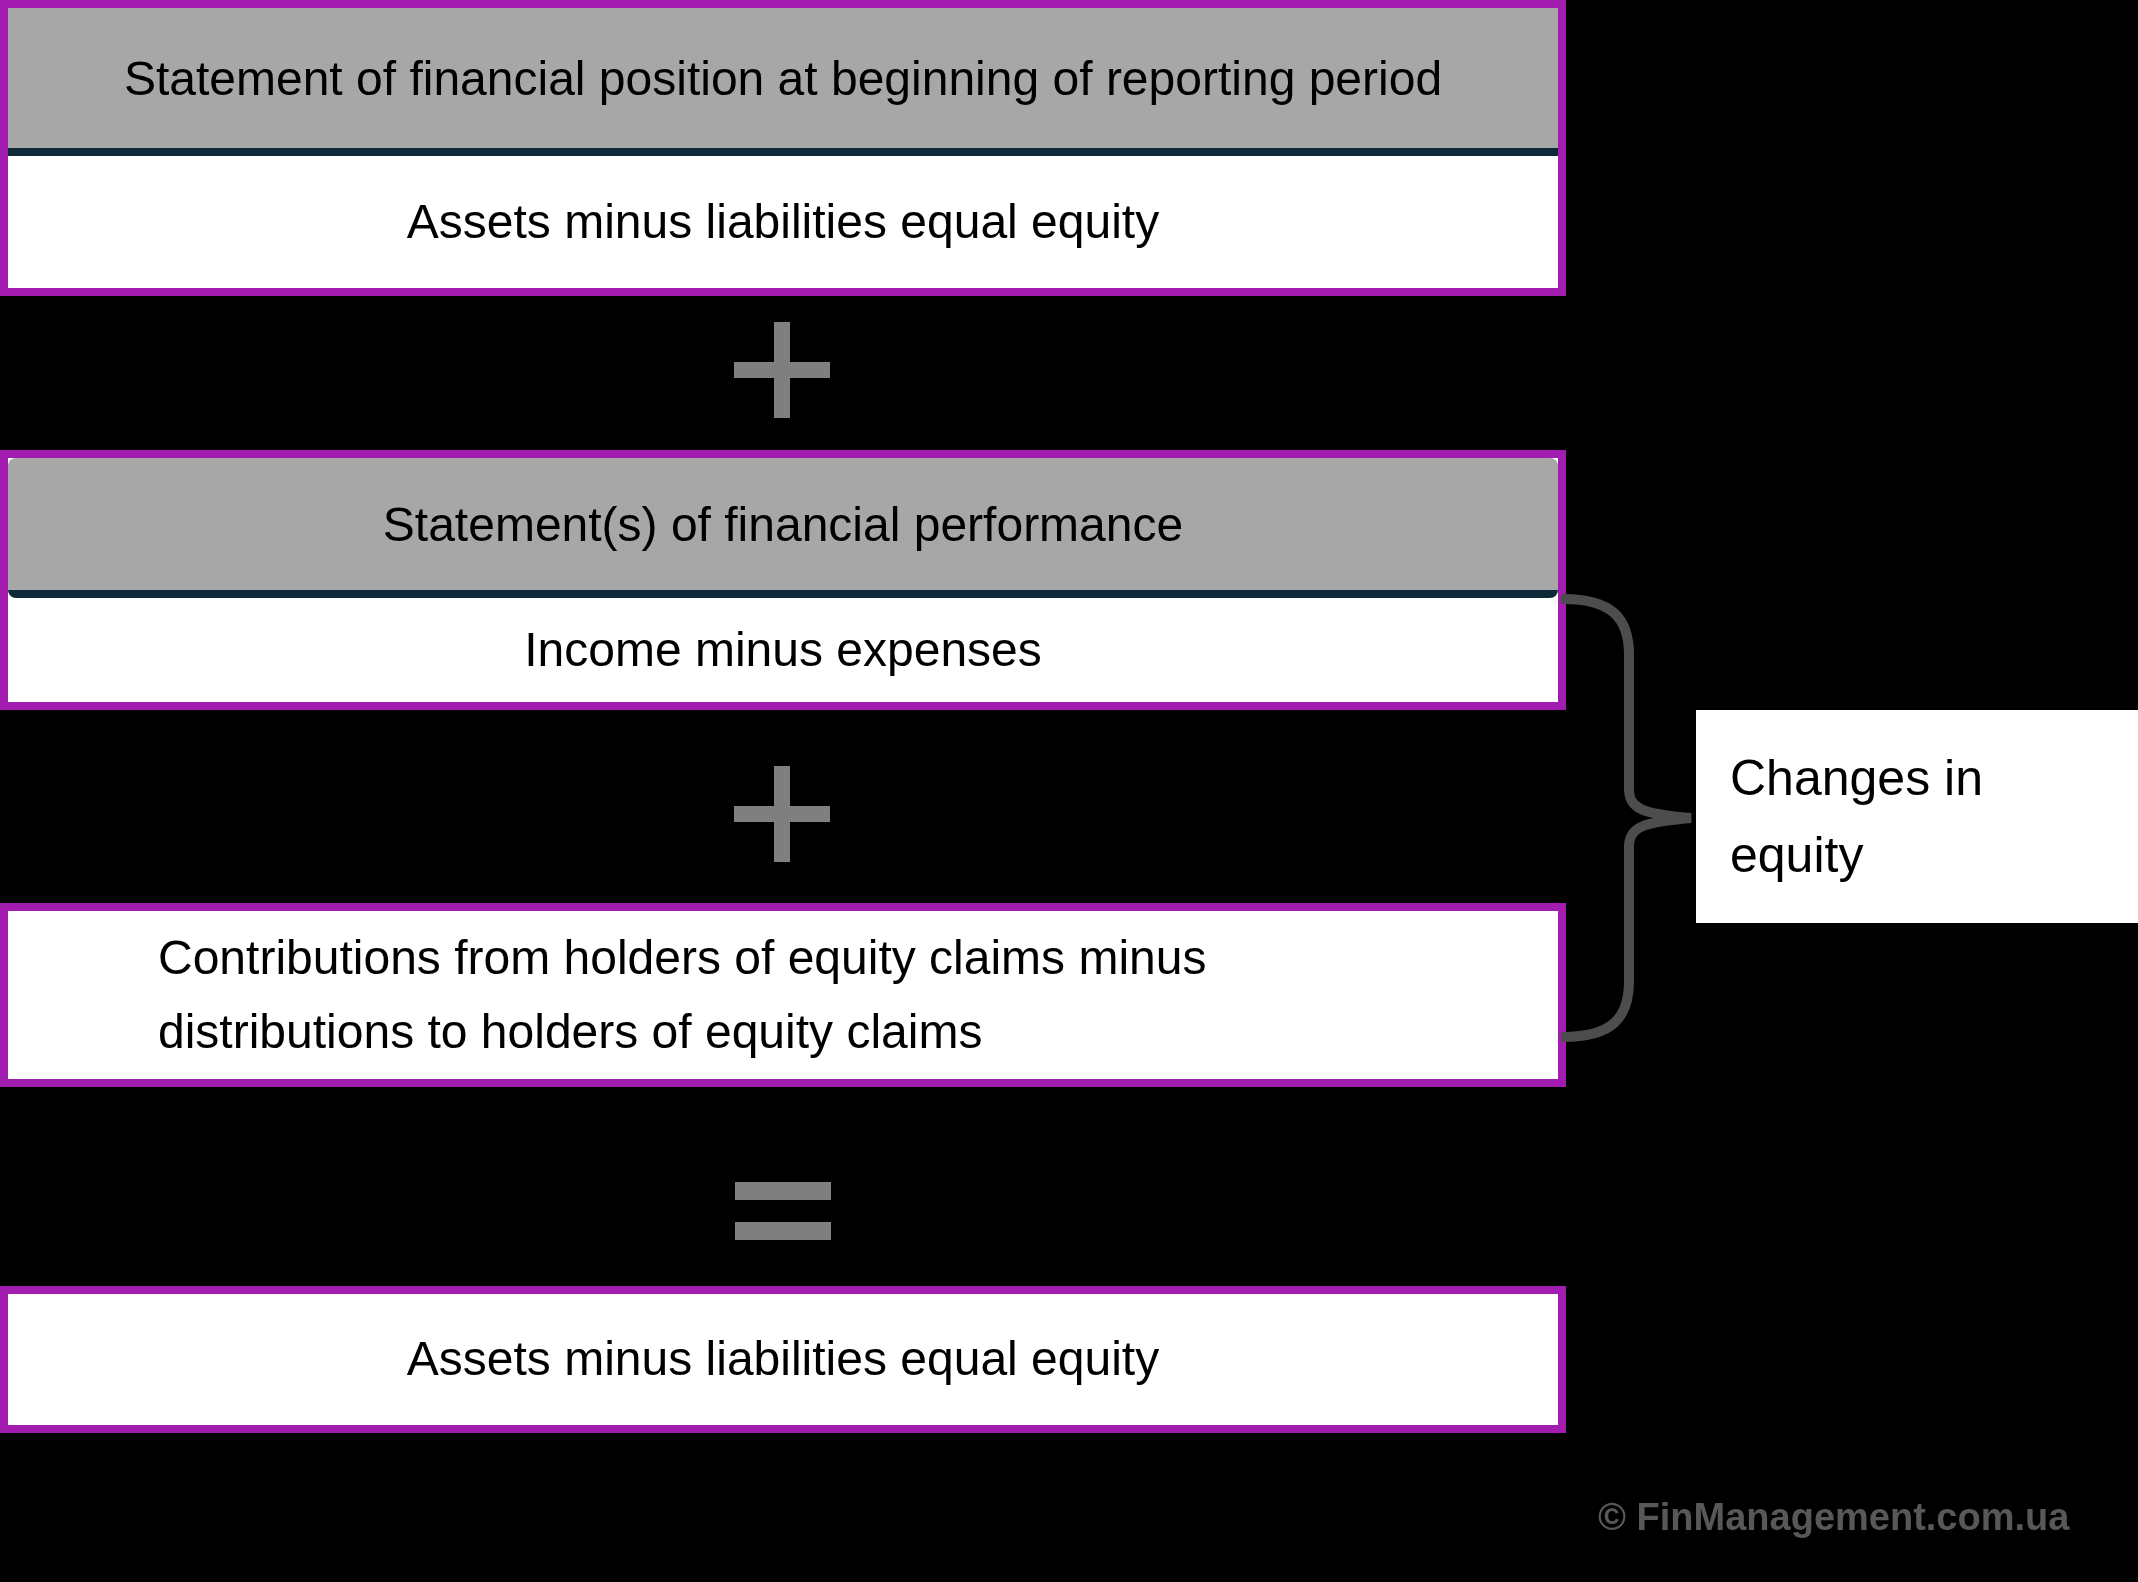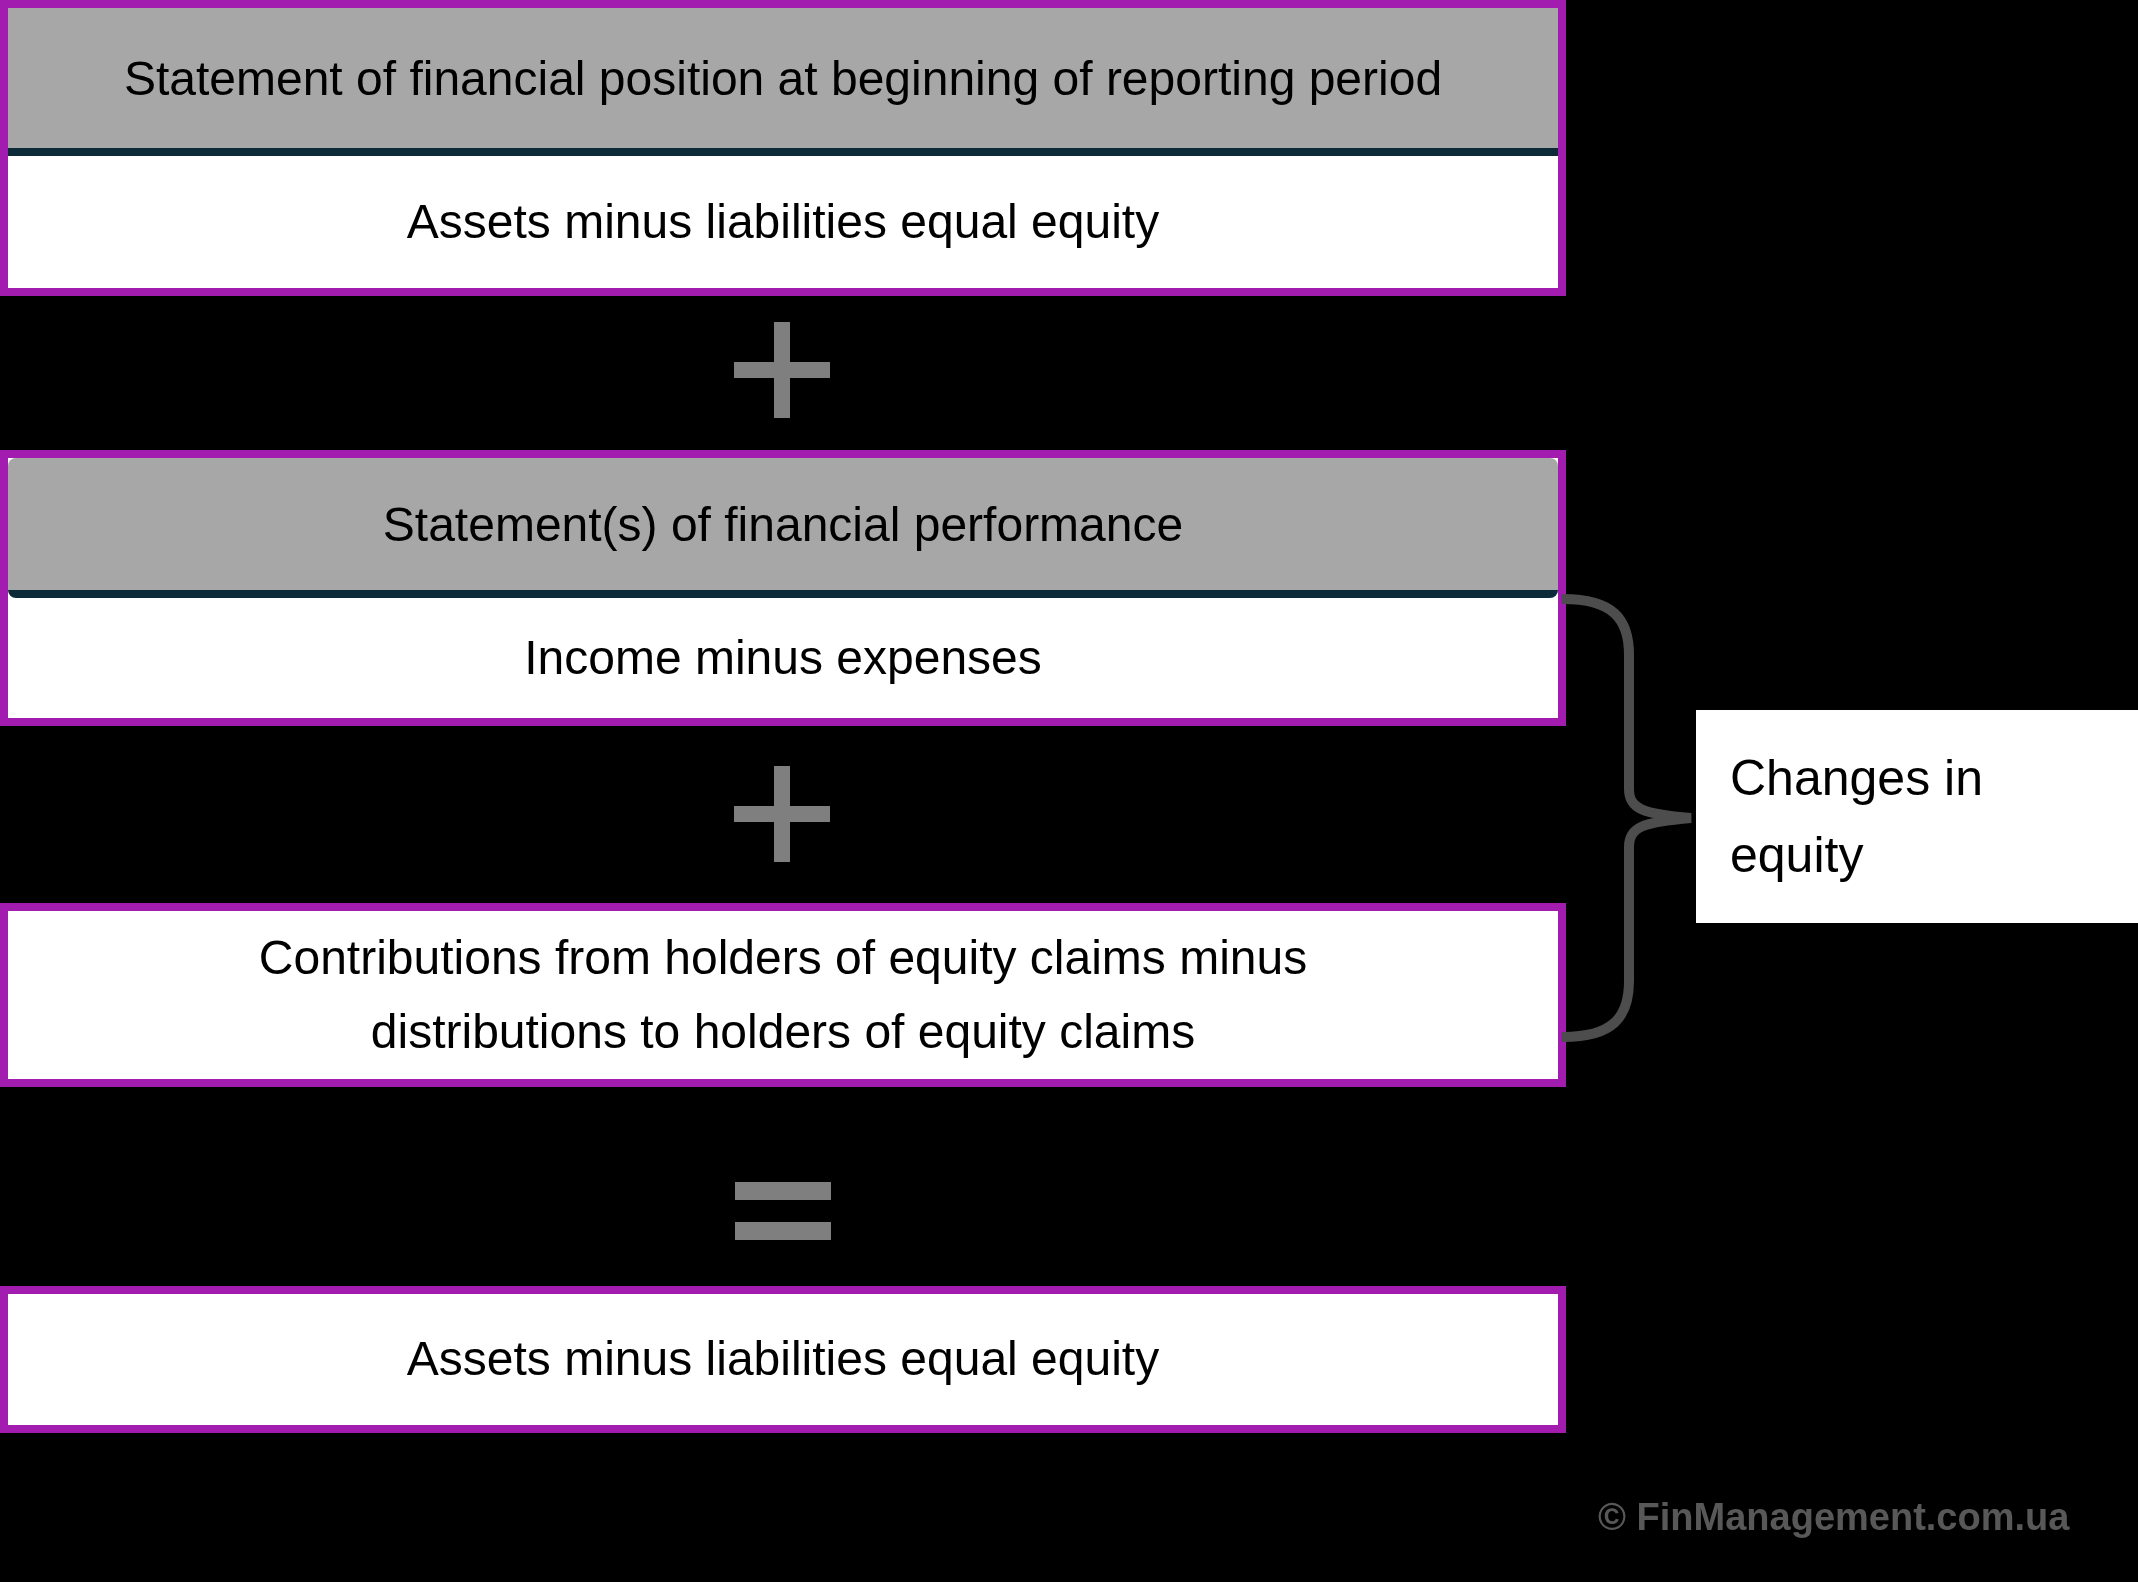"Assets minus liabilities equal equity" .box-body { text-align: center -> none }
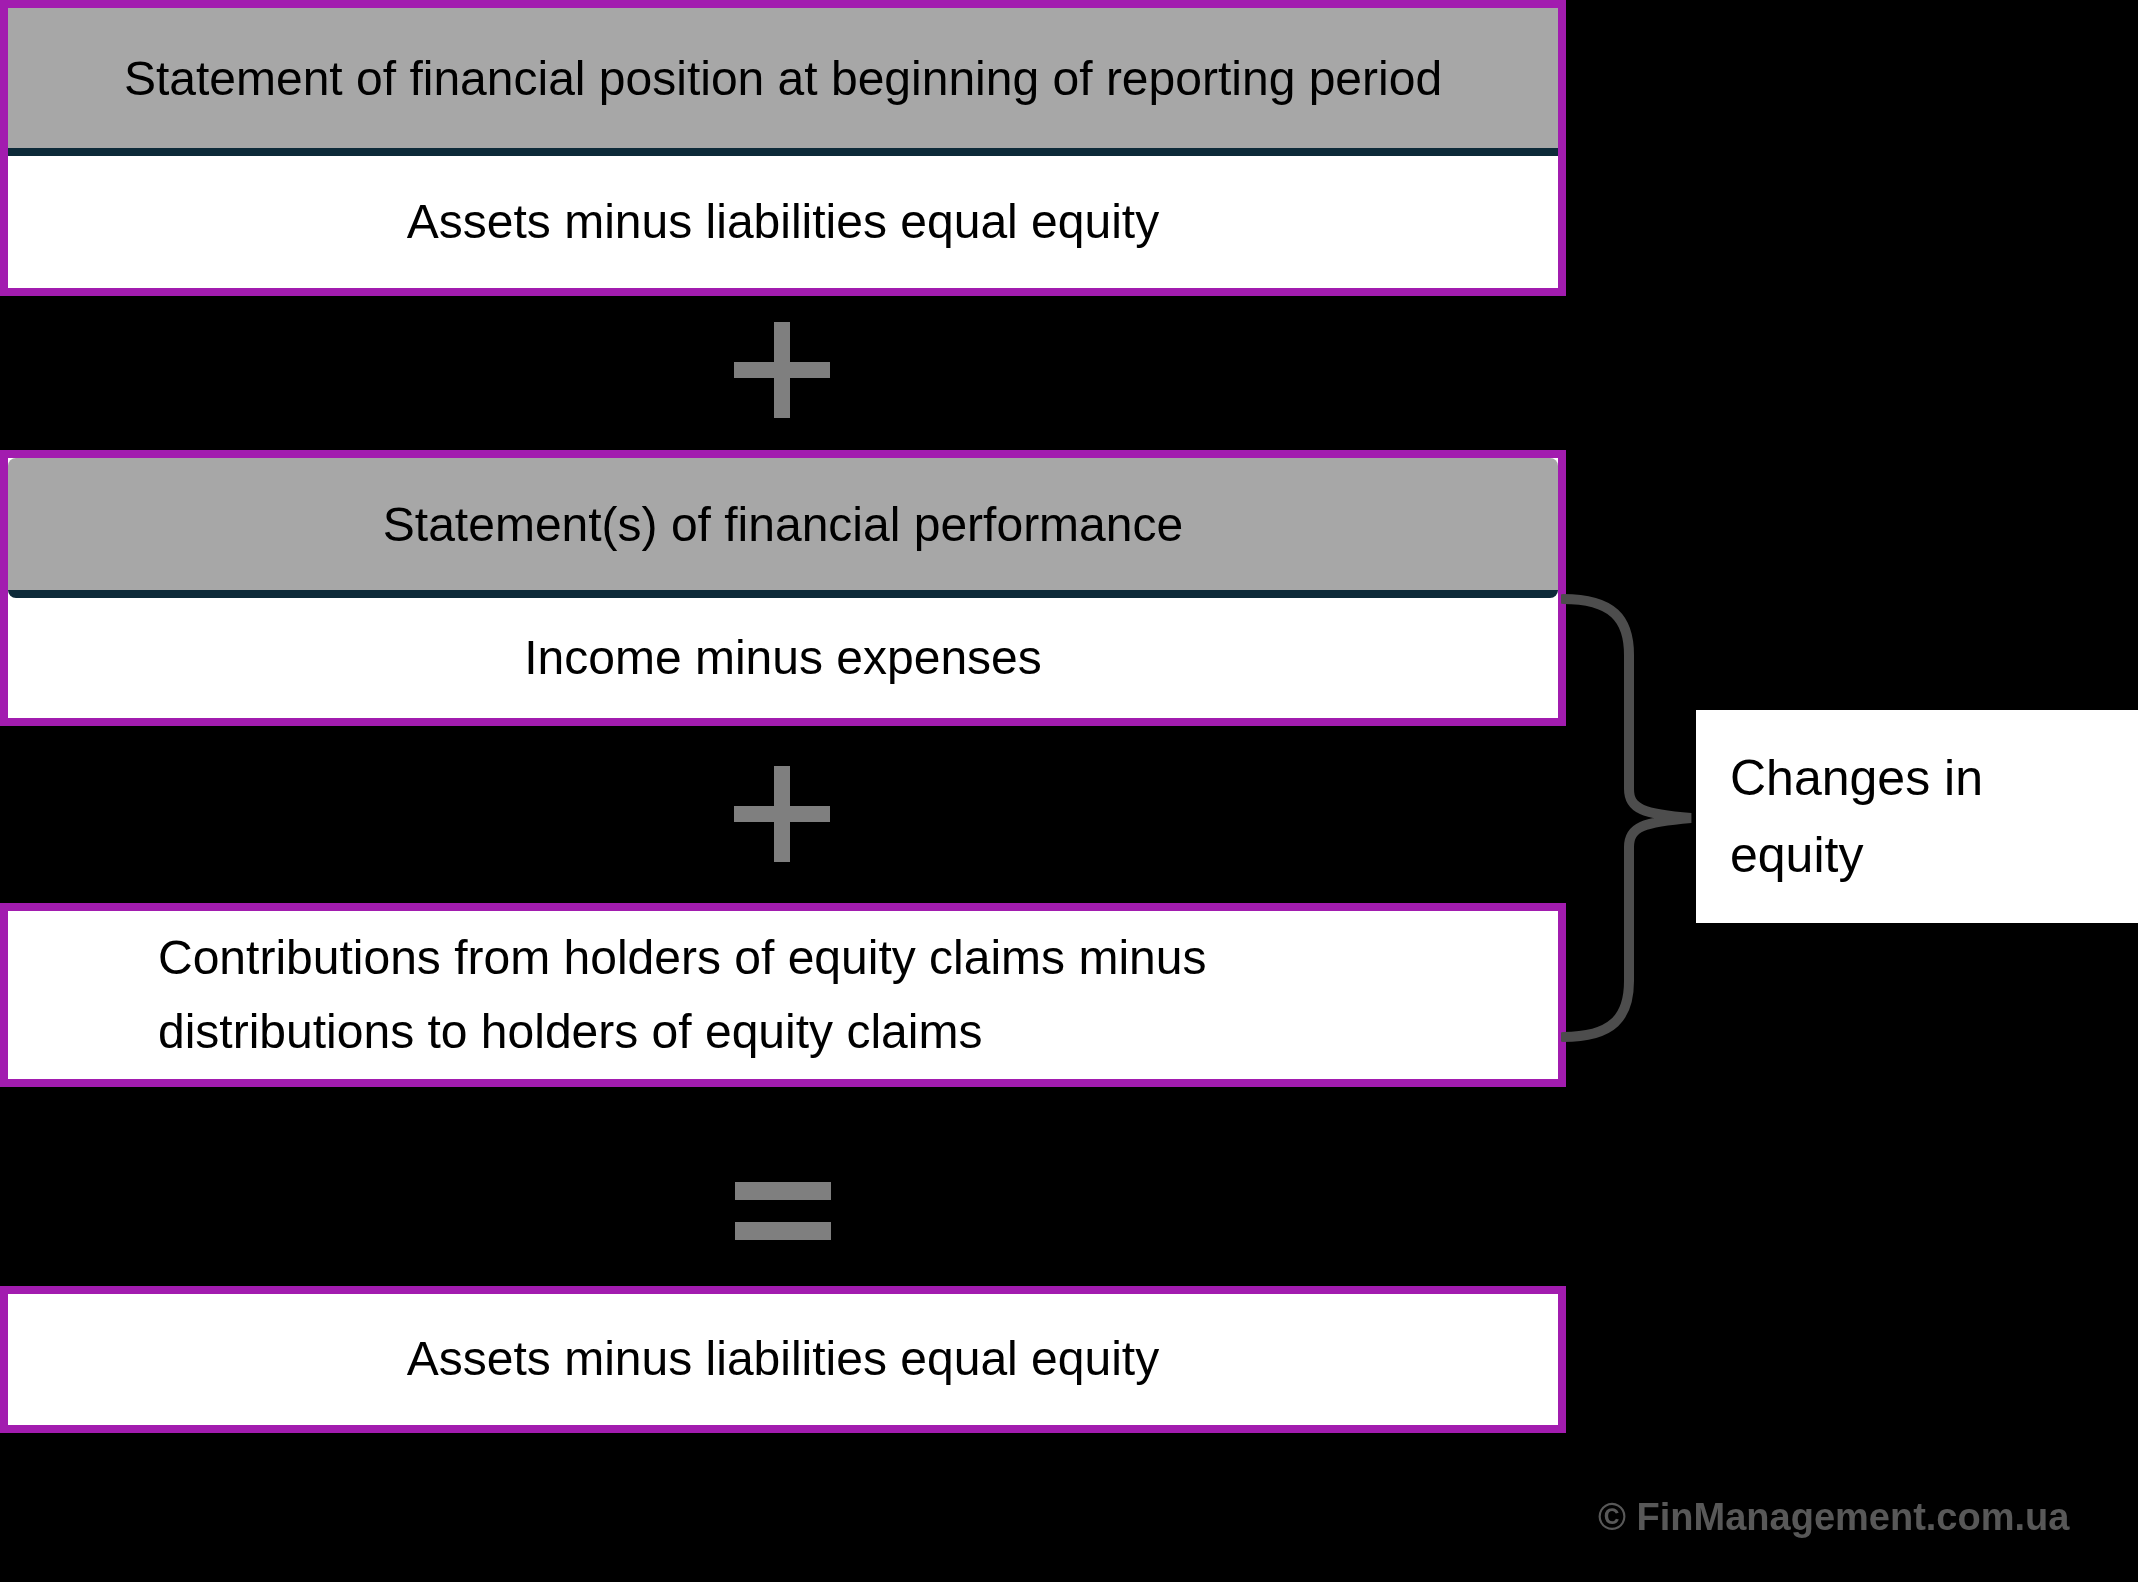"Income minus expenses" #box-2 .box-body { height: 120px -> 104px }
